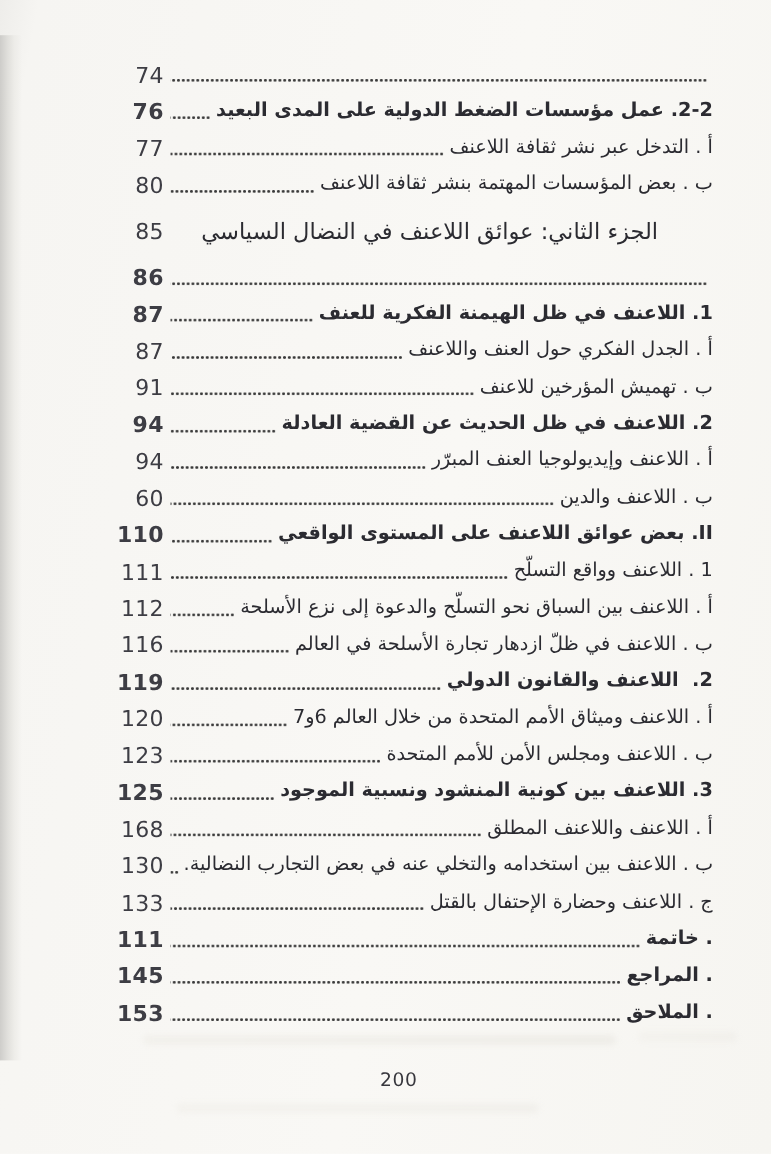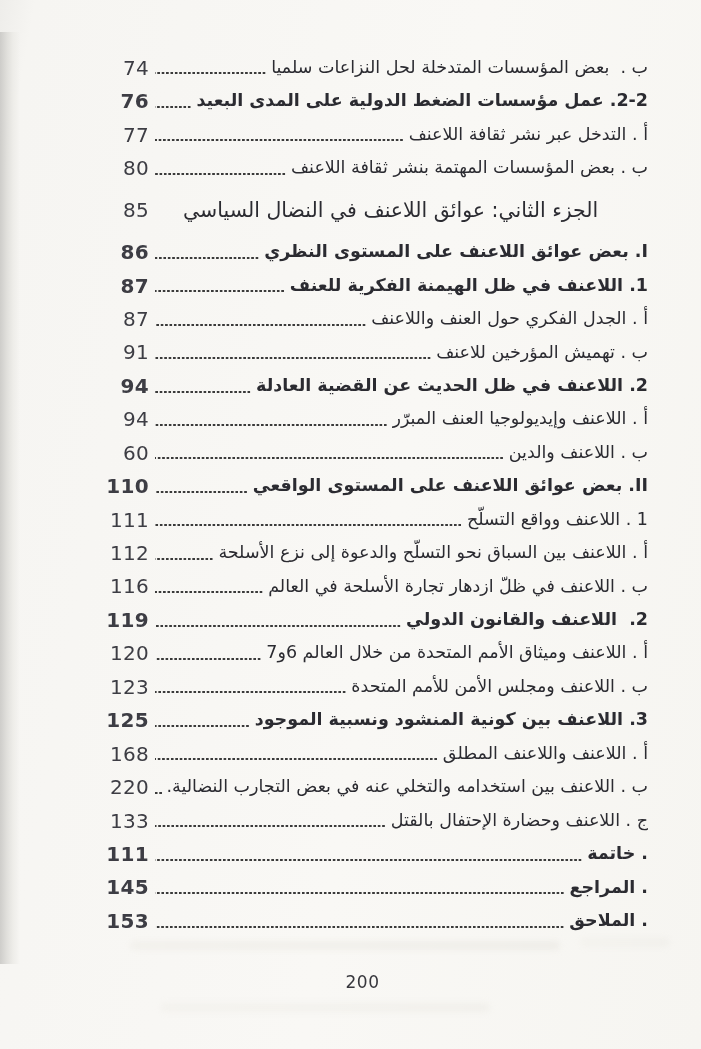"ب . بعض المؤسسات المتدخلة" span.label { html: <span>ب . بعض المؤسسات المتدخلة لحل النزاعات سلميا</span> -> none }
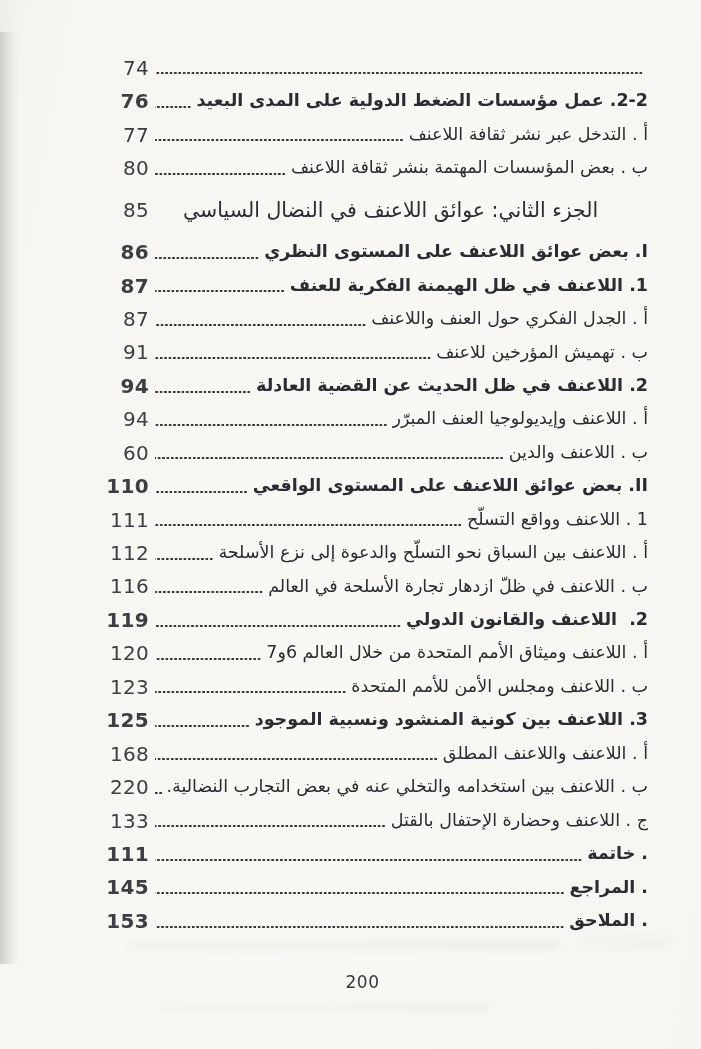"I. بعض عوائق اللاعنف على" span.label { html: <span>I. بعض عوائق اللاعنف على المستوى النظري</span> -> none }
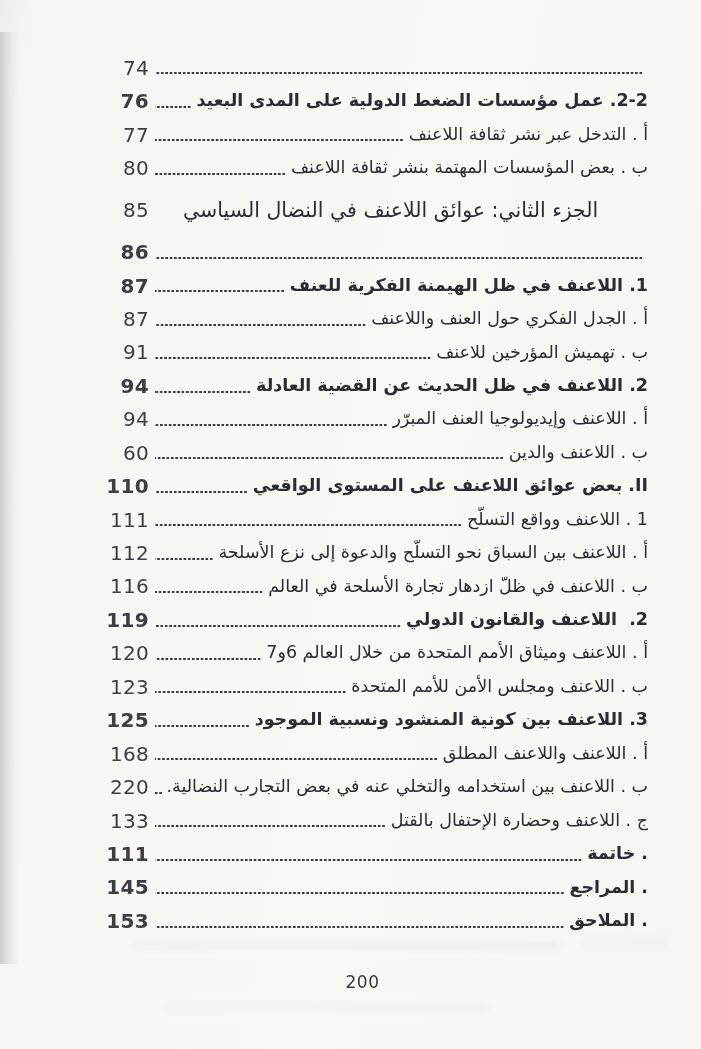"220" span.num { text: 220 -> 130 }
